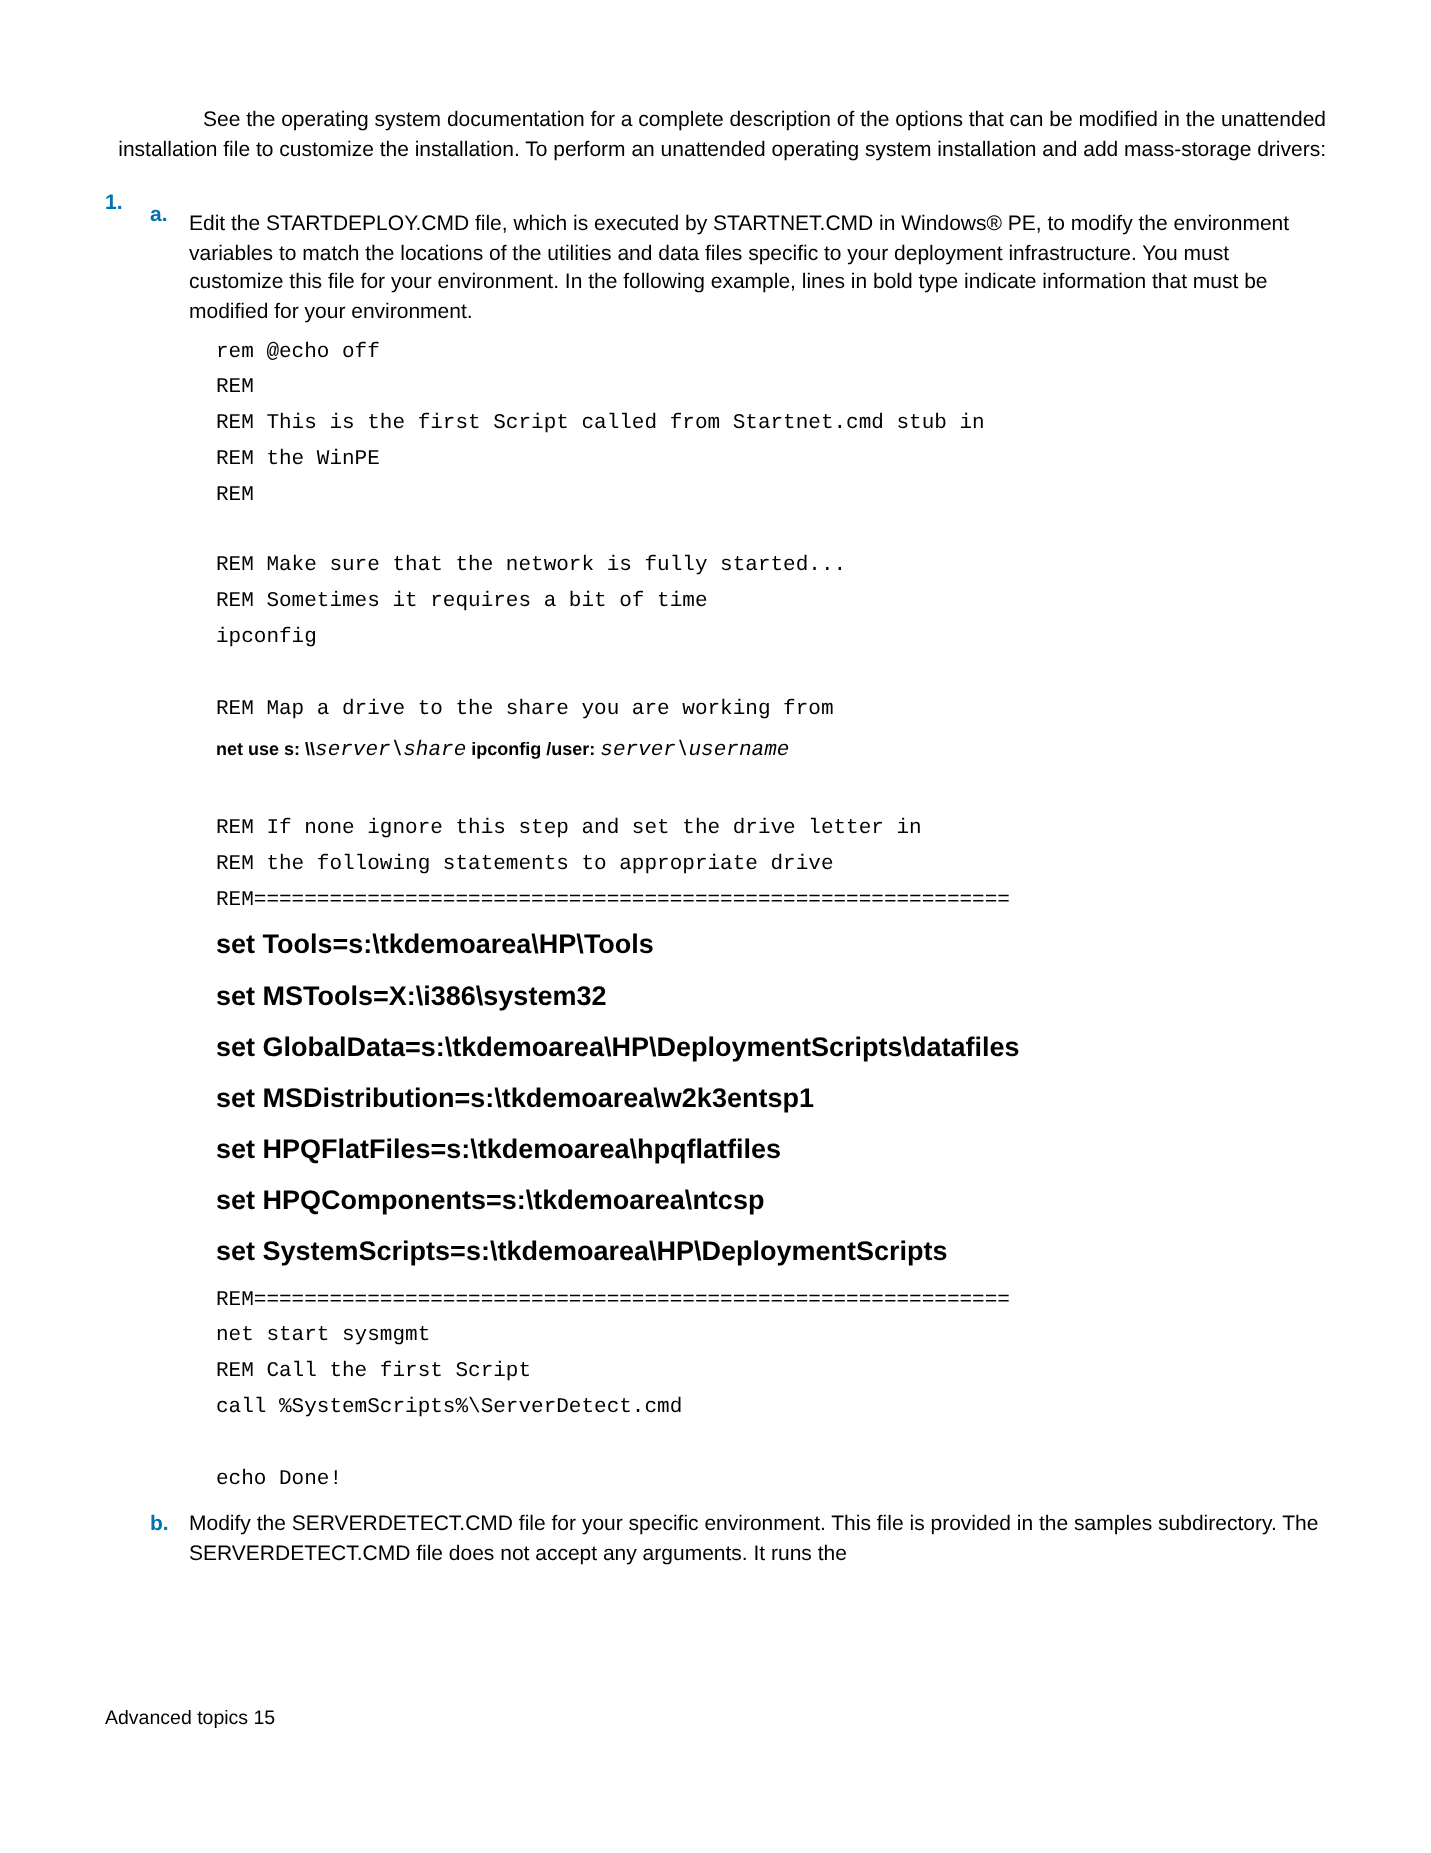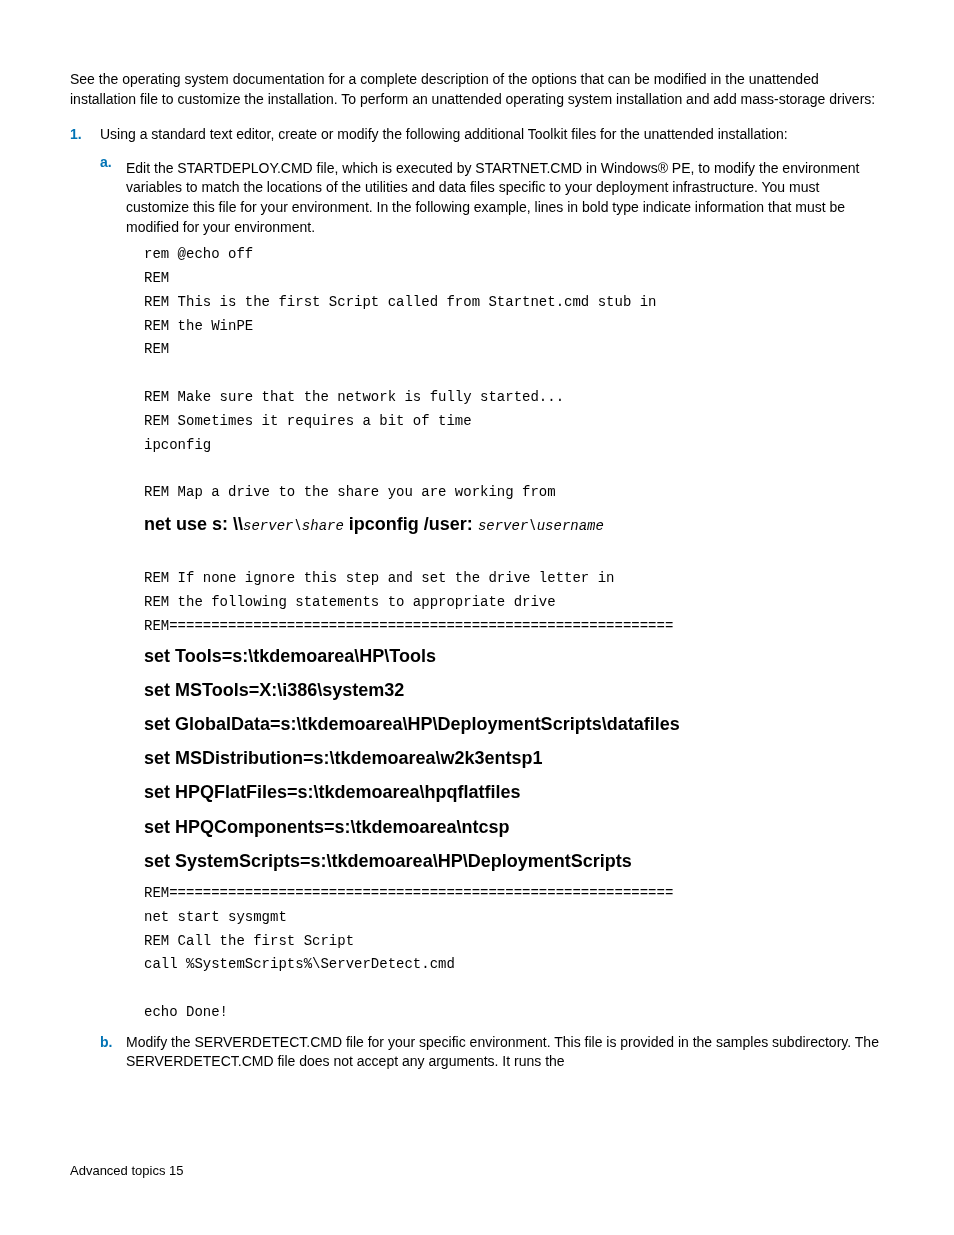"See the operating system documentation" .intro-para { text-align: none -> right }
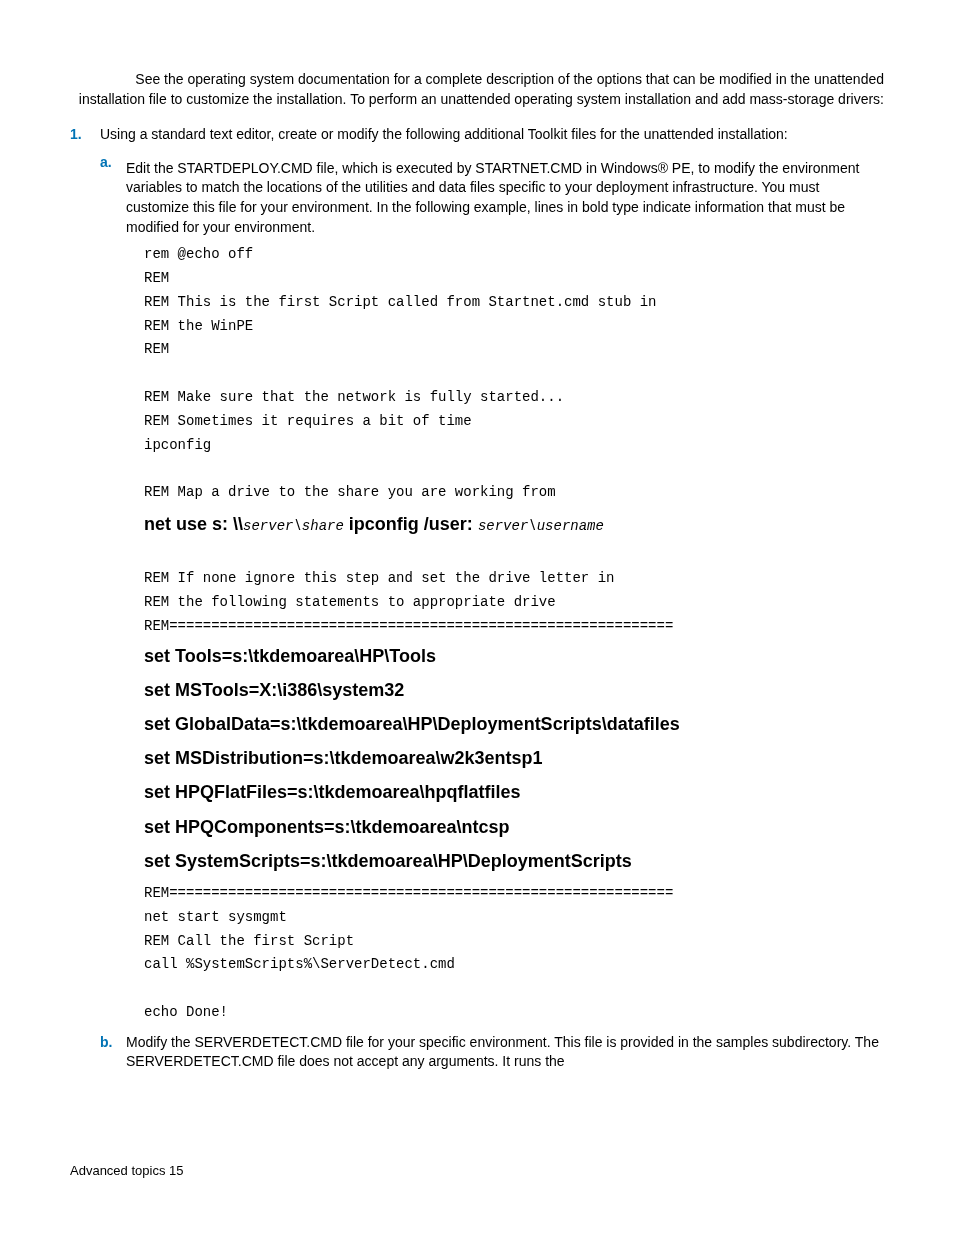"Using a standard text editor," div { html: <div>Using a standard text editor, create or modify the following additional Toolkit files for the unattended installation:</div> -> none }
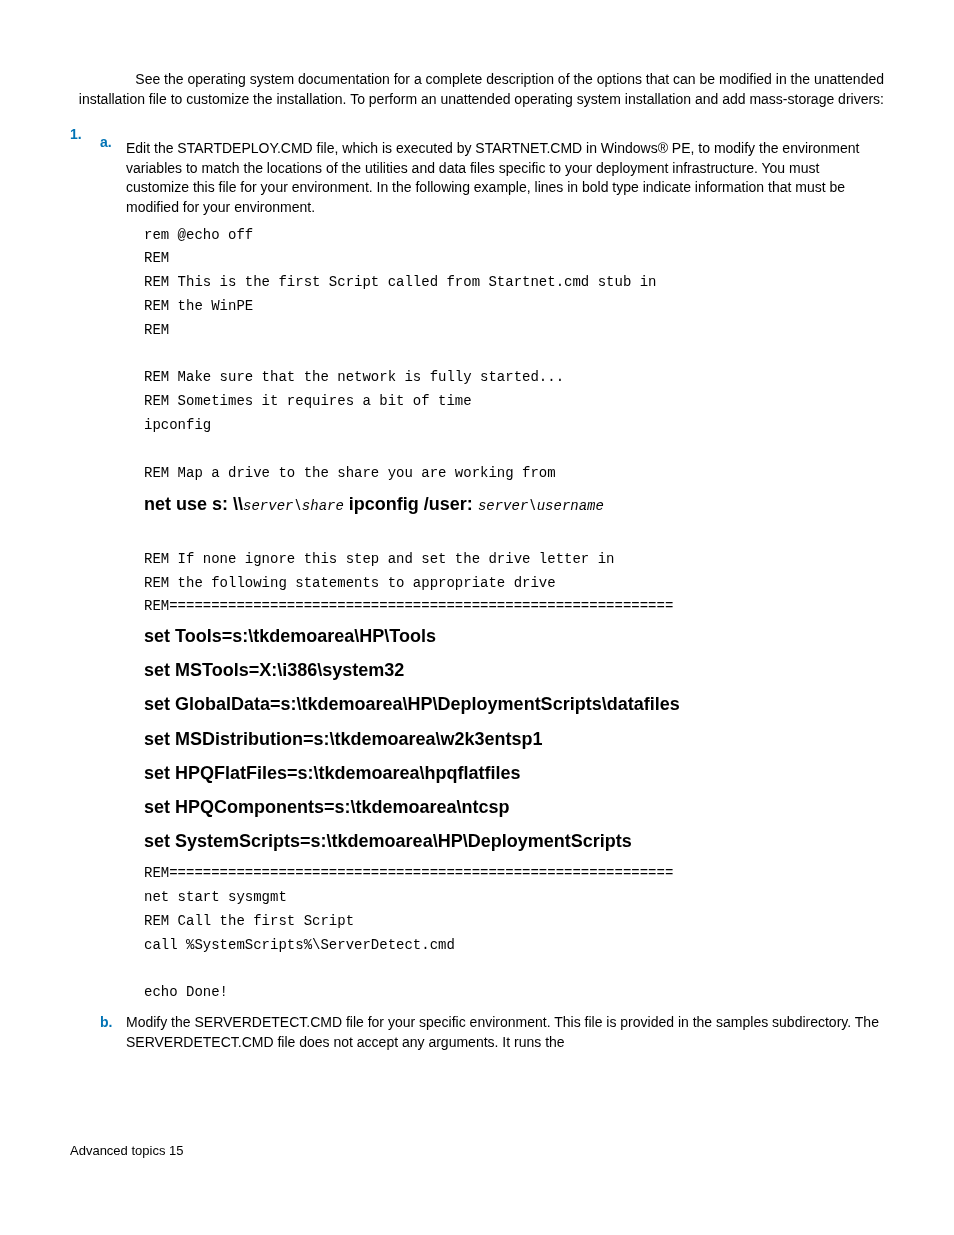"net use s: \\" .code-bold { font-size: 18px -> 12px }
